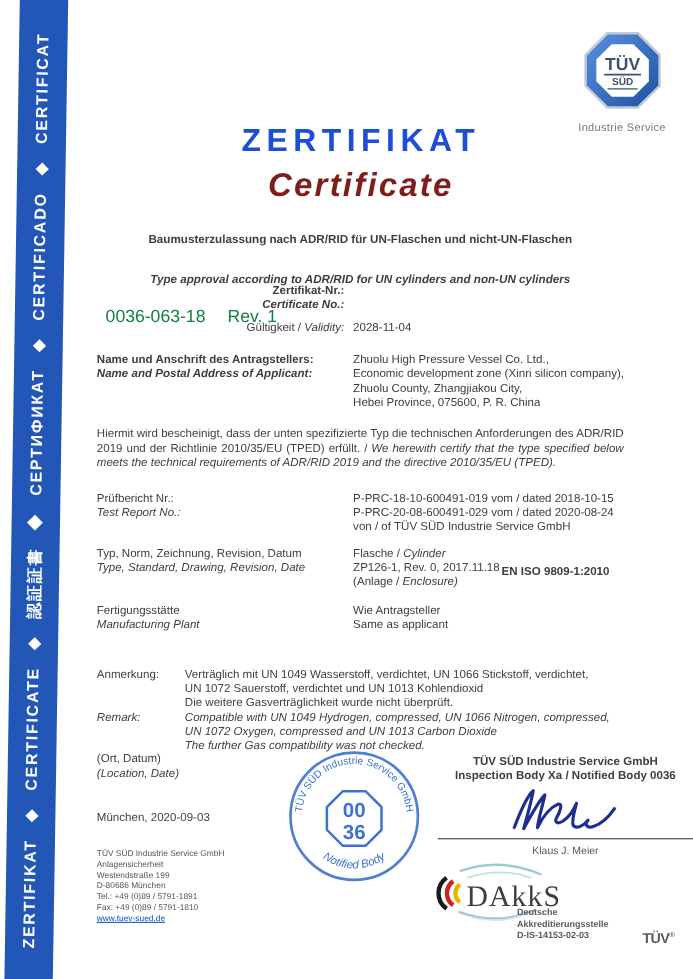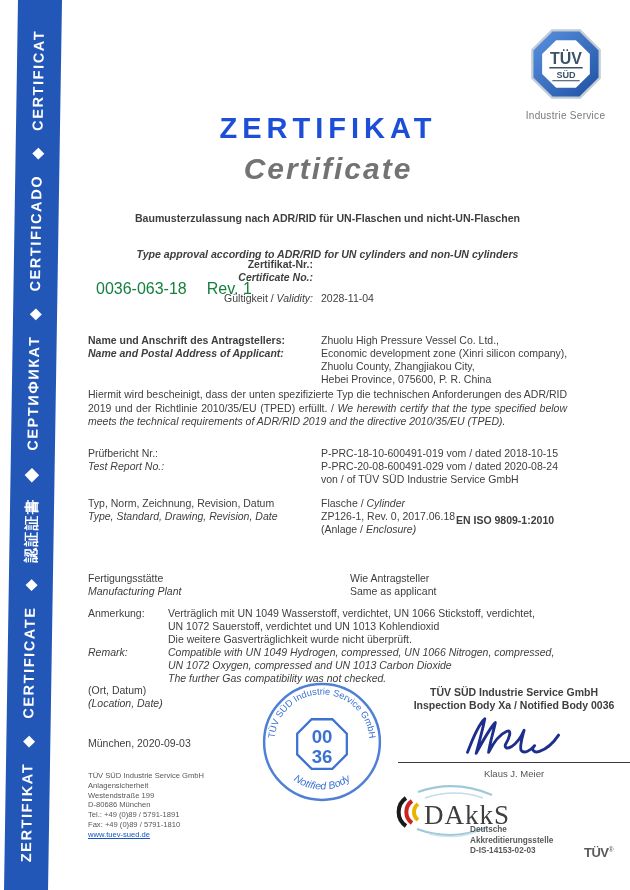"Certificate" .title-en { color: #737373 -> #7f1d1d }
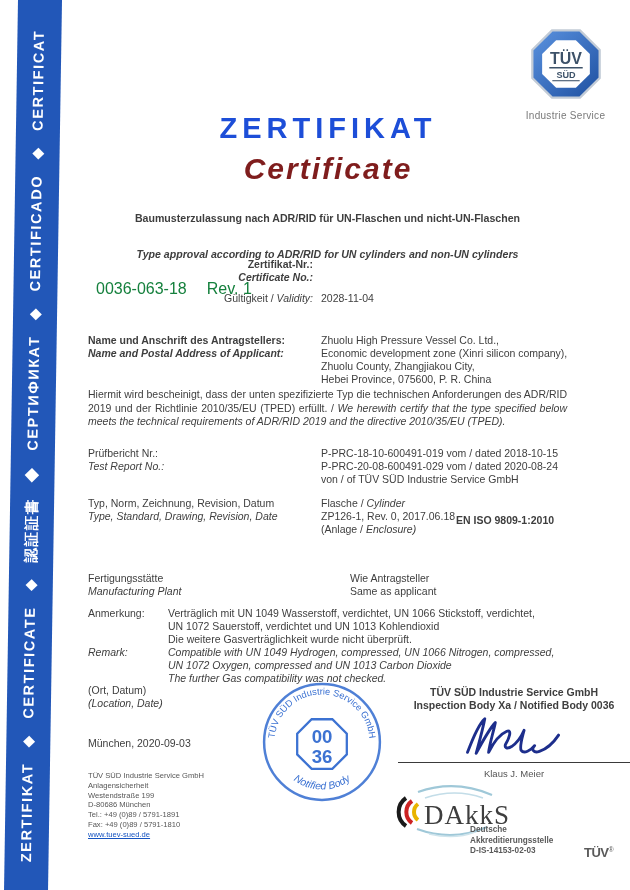"Name und Anschrift des Antragstellers:" div.row { top: 334px -> 321px }
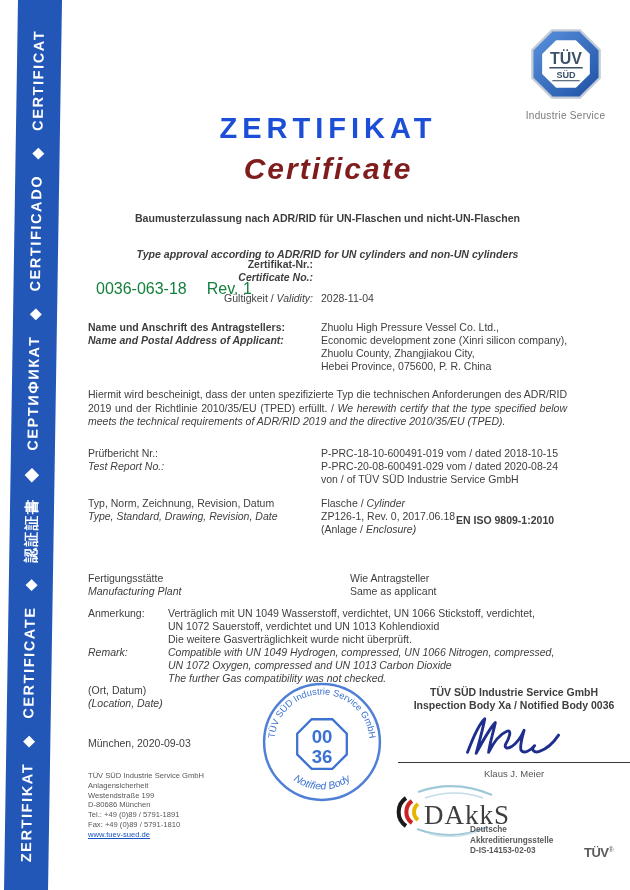"ZP126-1, Rev. 0, 2017.06.18" div.nw { text: 2017.06.18 -> 2017.11.18 }
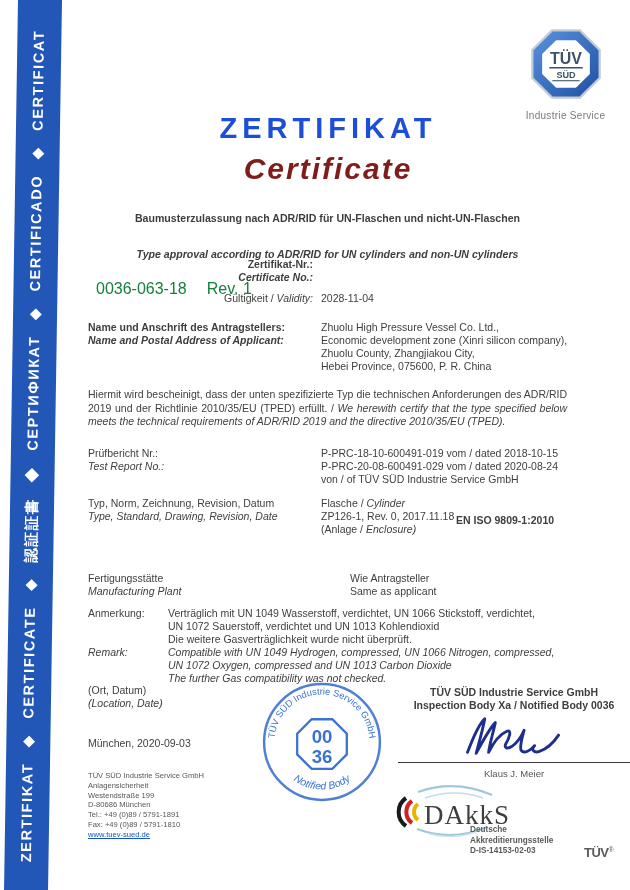"Fertigungsstätte" div.row { gap: 29px -> none; top: 572px -> 549px }
